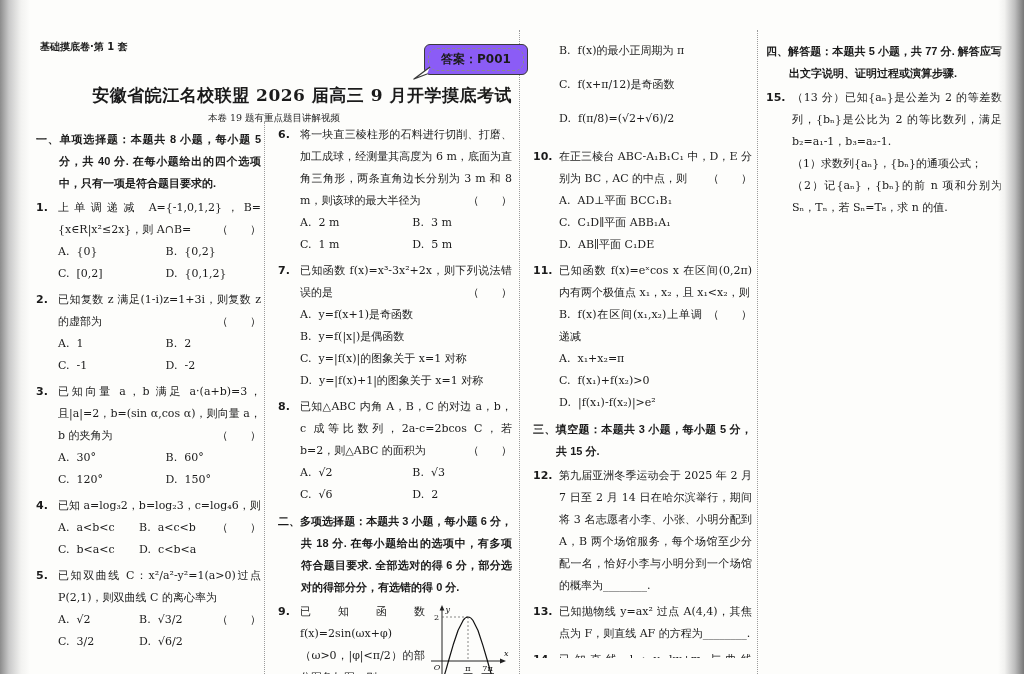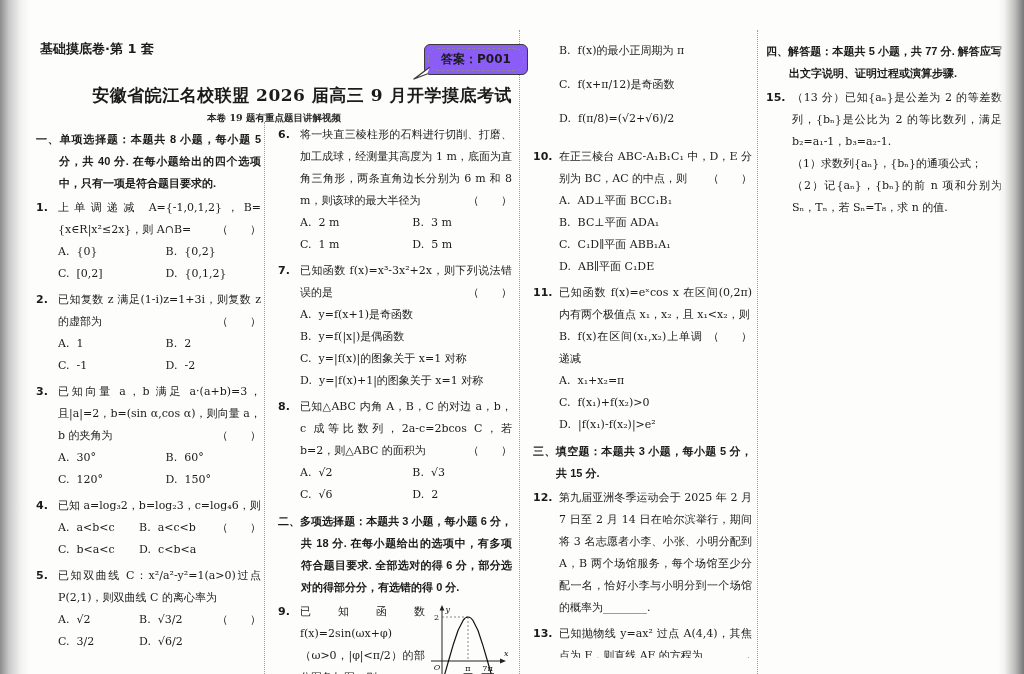"基础摸底卷·第 1 套" .corner { font-size: 13px -> 10px }
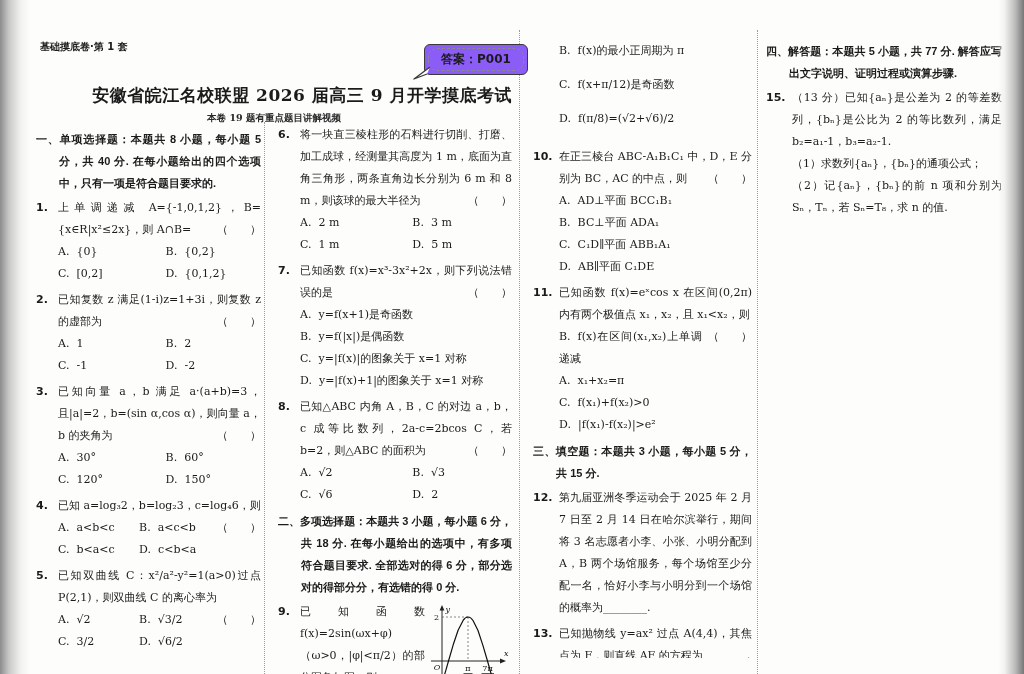"本卷 19 题有重点题目讲解视频" .subtitle { font-weight: 700 -> 400 }
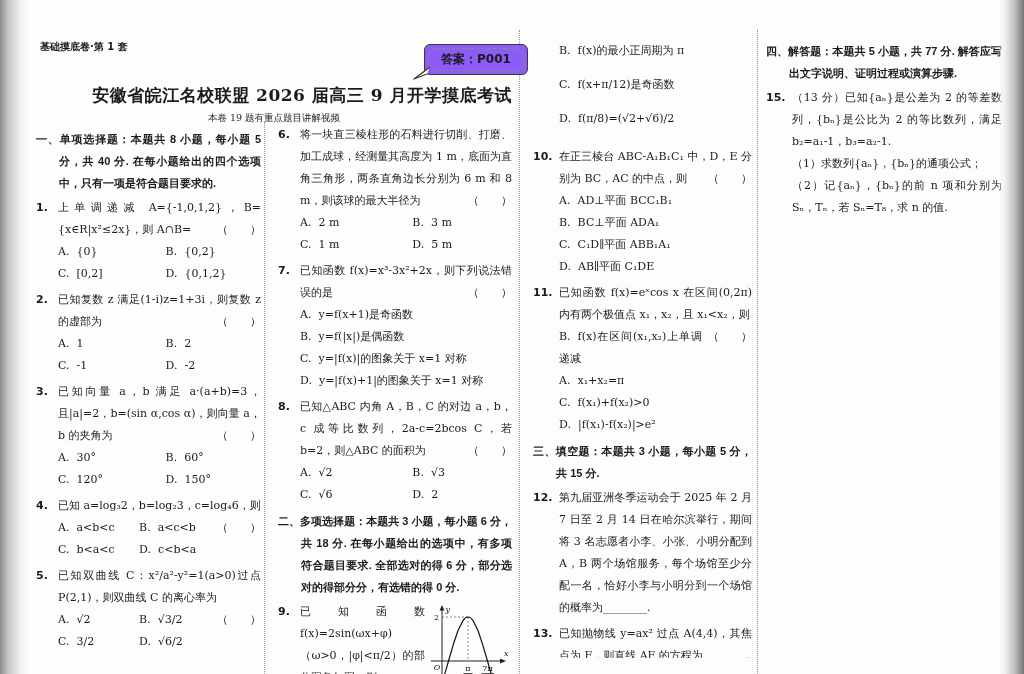"将一块直三棱柱形的石料进行切削、打磨、加工成球，经测量其高度为 1" span { text: 1 m，底面为直角三角形，两条直角边长分别为 6 -> 6 m，底面为直角三角形，两条直角边长分别为 3 }
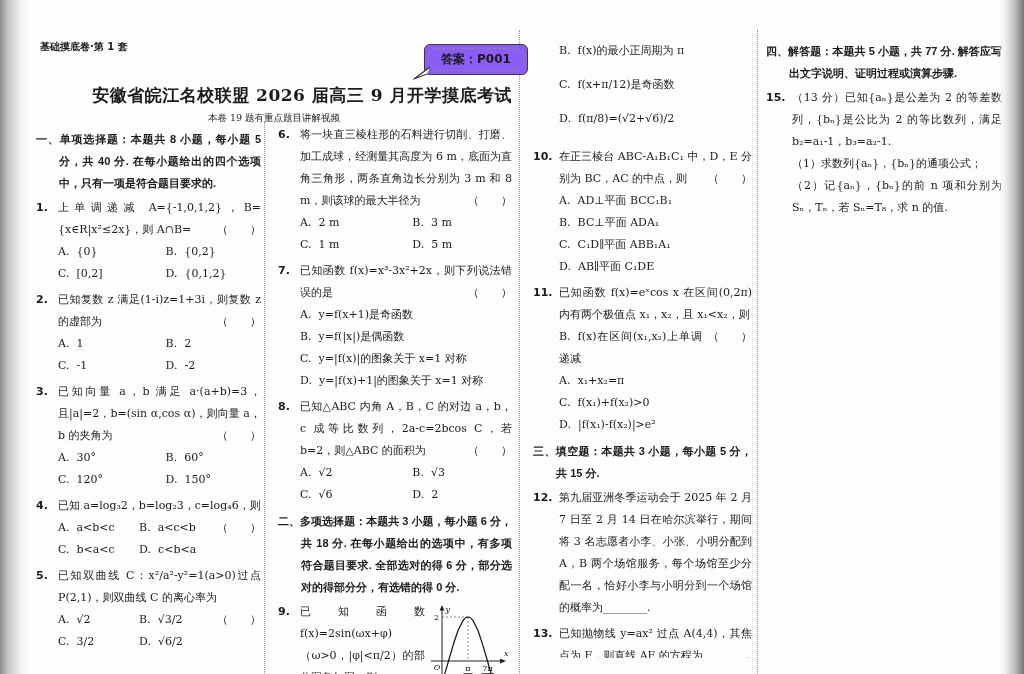"B. BC⊥平面 ADA₁" div.opt { html: <div><span>B.</span><span>BC⊥平面 ADA₁</span></div> -> none }
